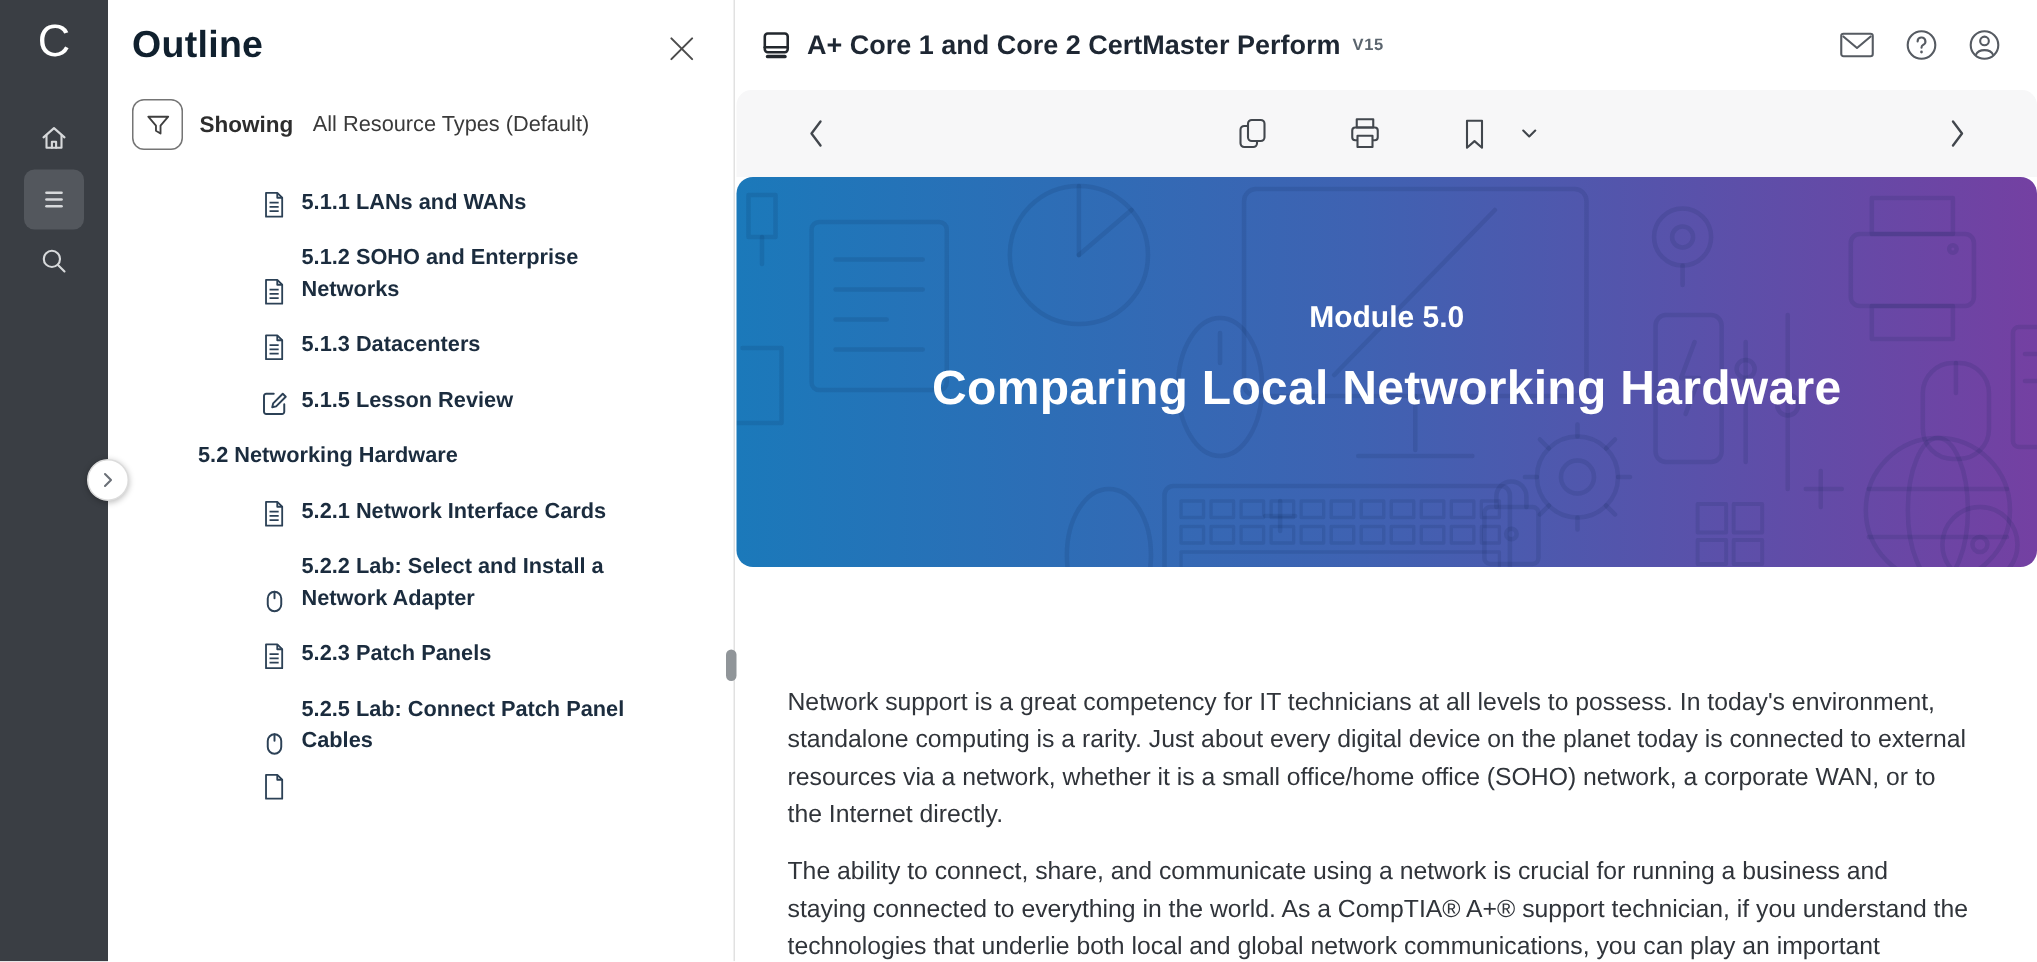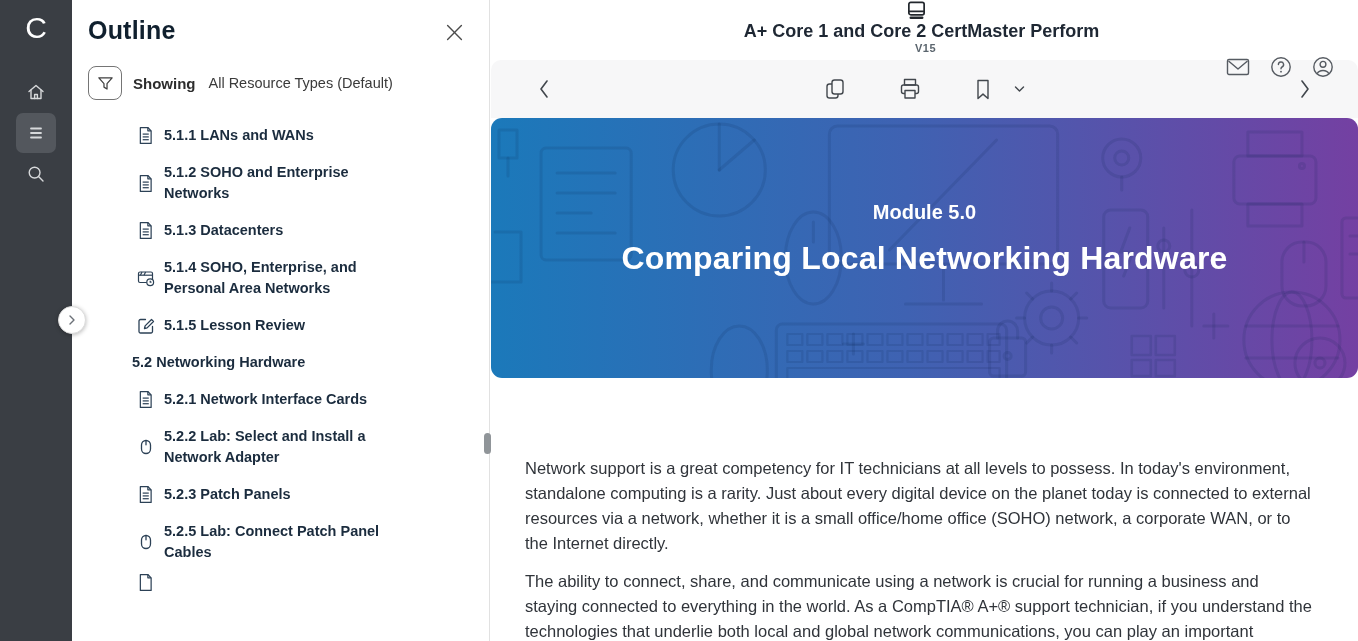"A+ Core 1 and Core" .main-header { flex-direction: column -> none }
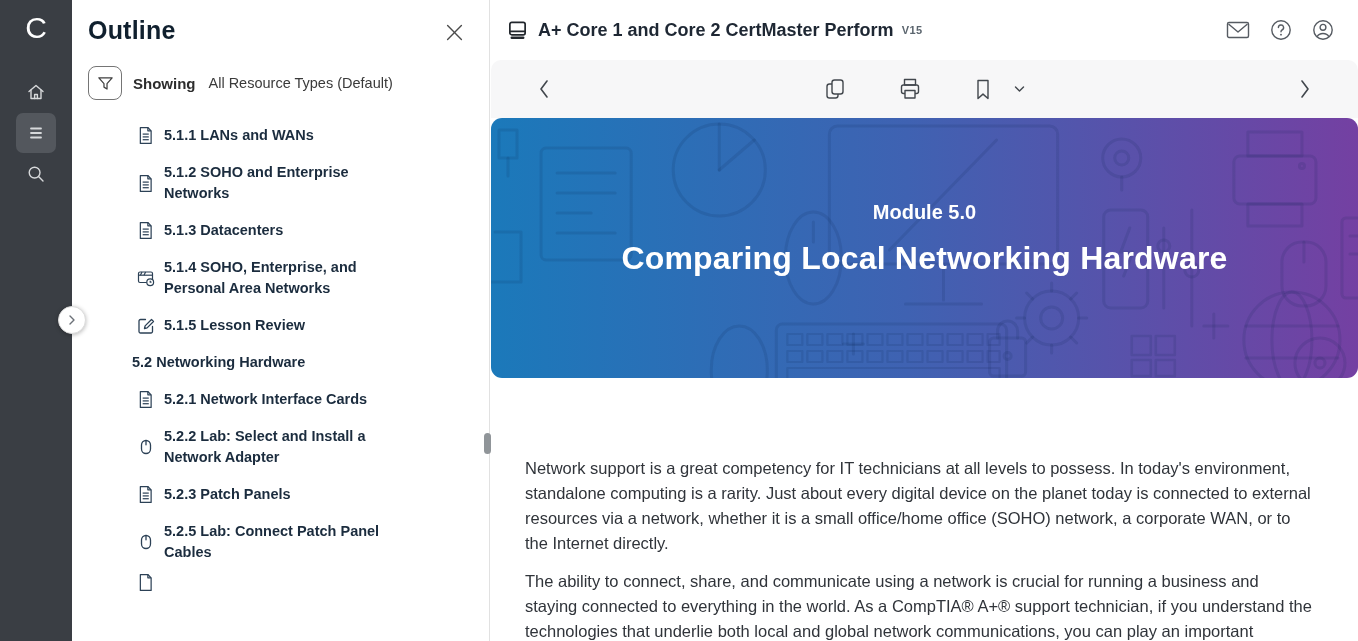"5.1.1 LANs and WANs" .outline-list li.leaf { align-items: none -> flex-end; padding-left: 64px -> 101px }
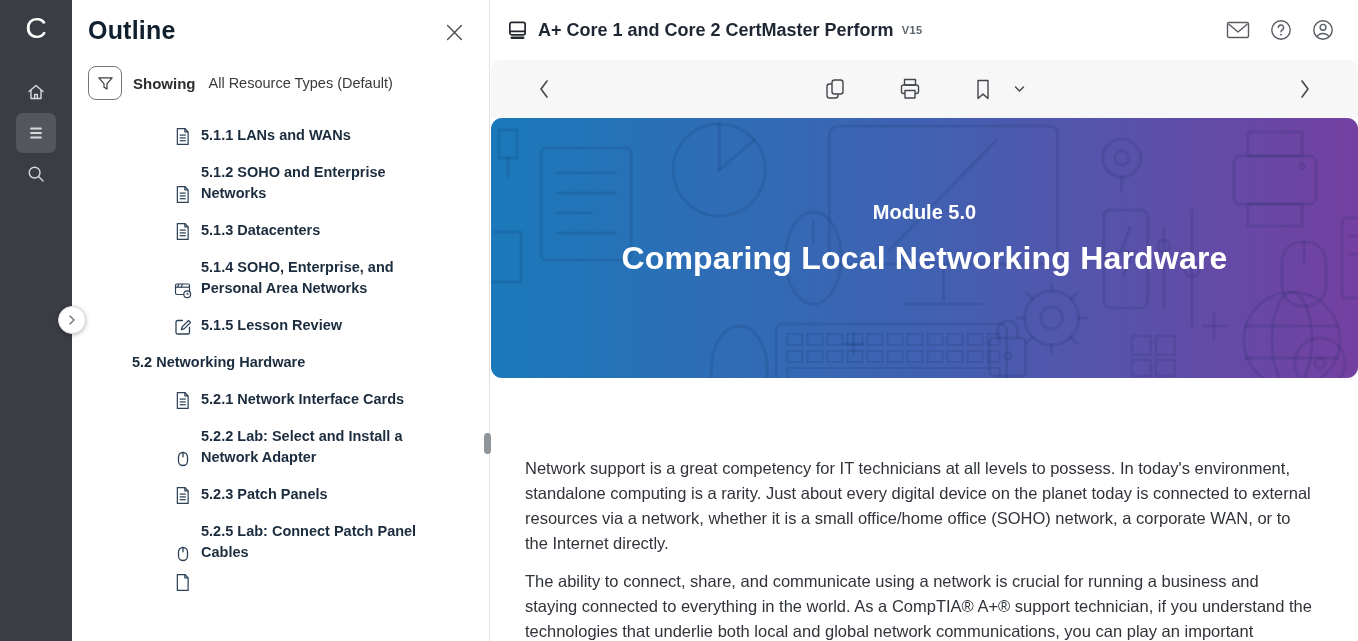"5.1.4 SOHO, Enterprise, and Personal" li.leaf { html: <li> <span> <svg> <rect></rect> <line></line> <line></line> <line></line> <circle></circle> <path></path> </svg> </span> <span>5.1.4 SOHO, Enterprise, and Personal Area Networks</span> </li> -> none }
